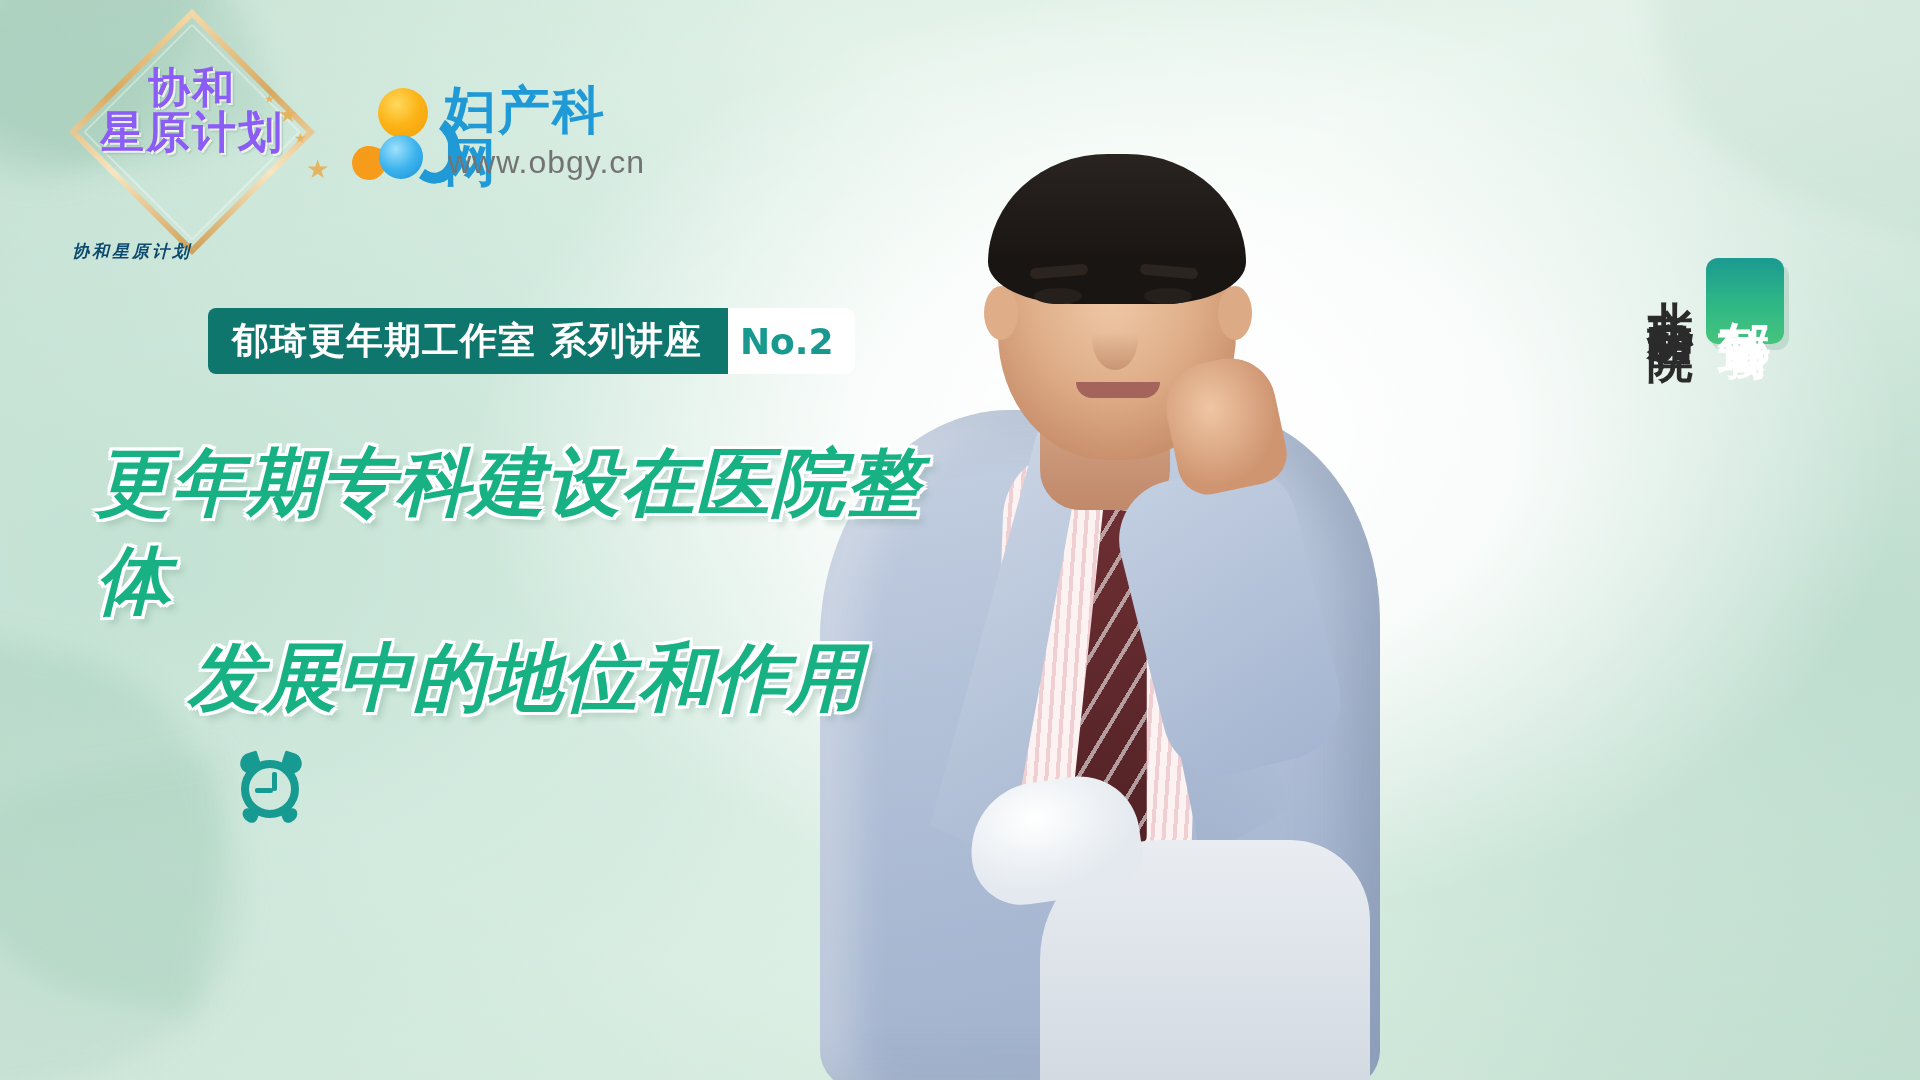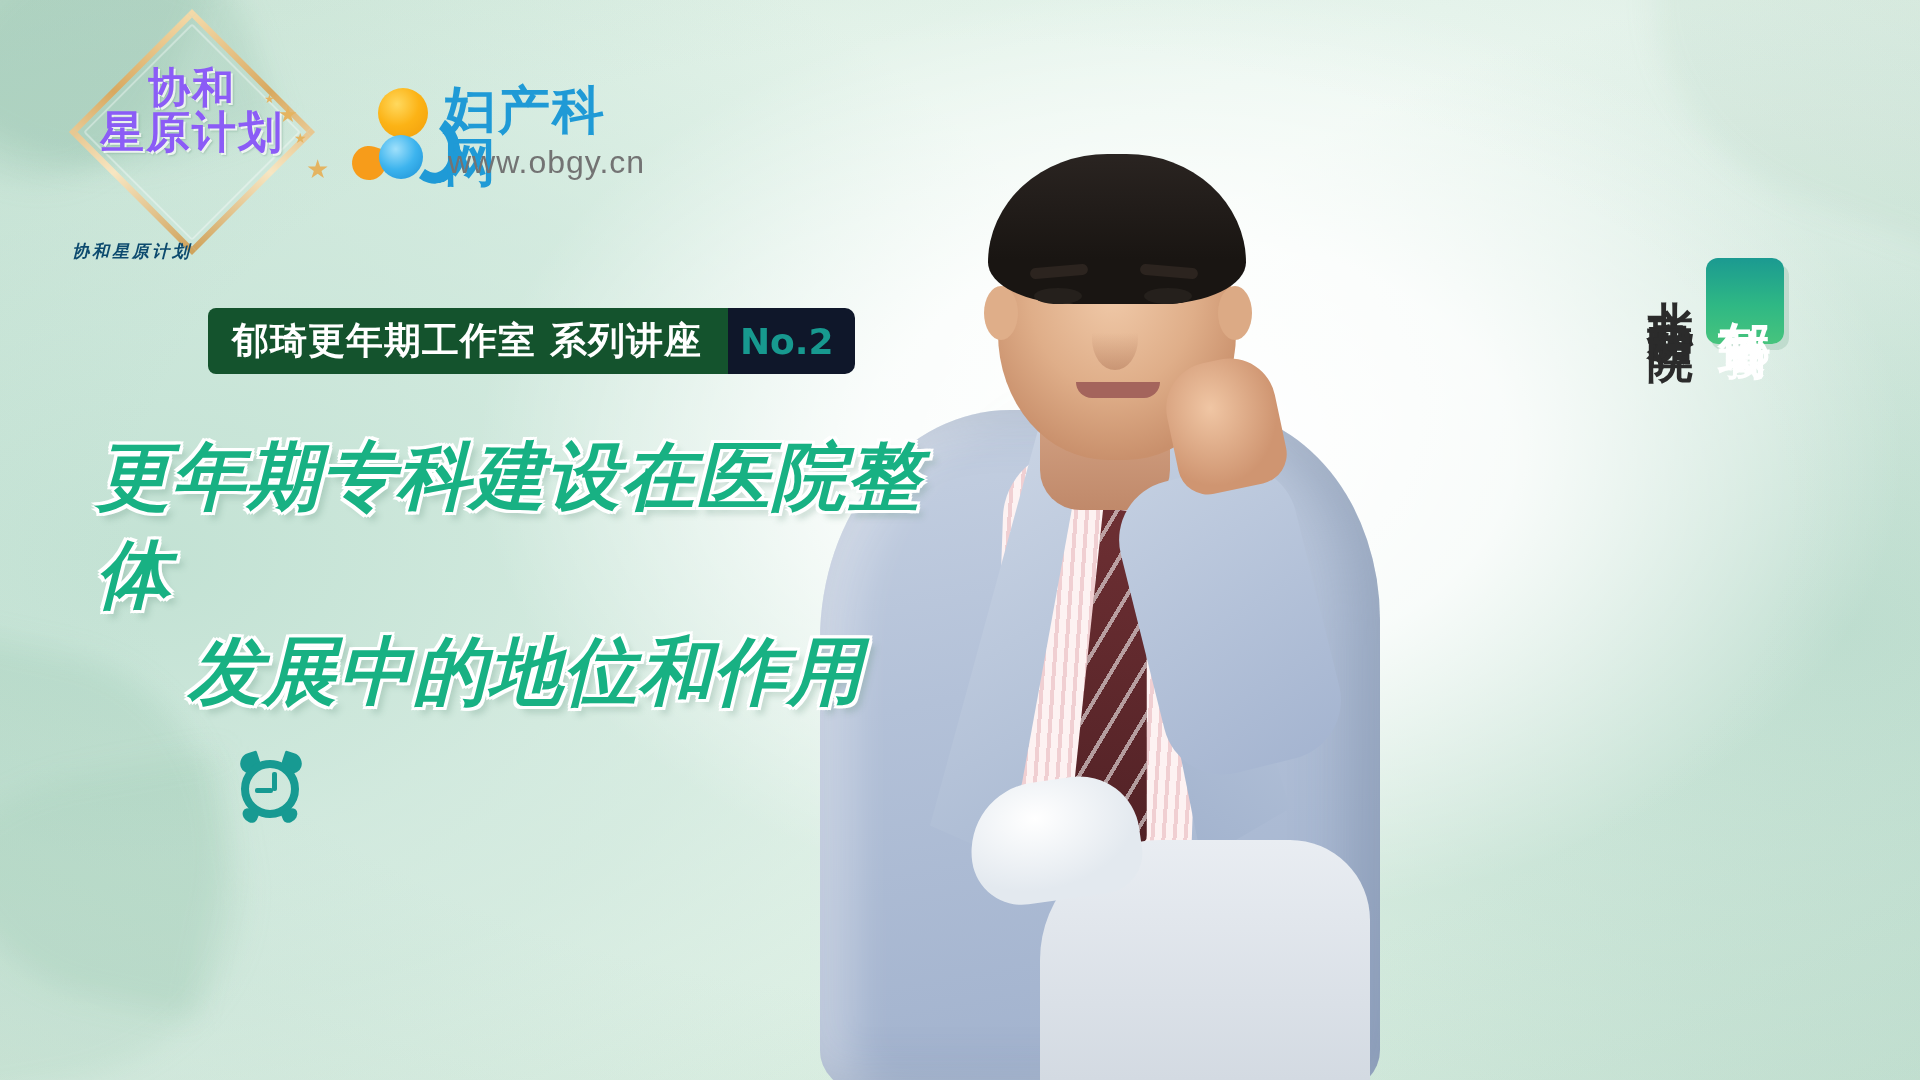"郁琦更年期工作室 系列讲座" .series-main { background: #14532d -> #0f766e }
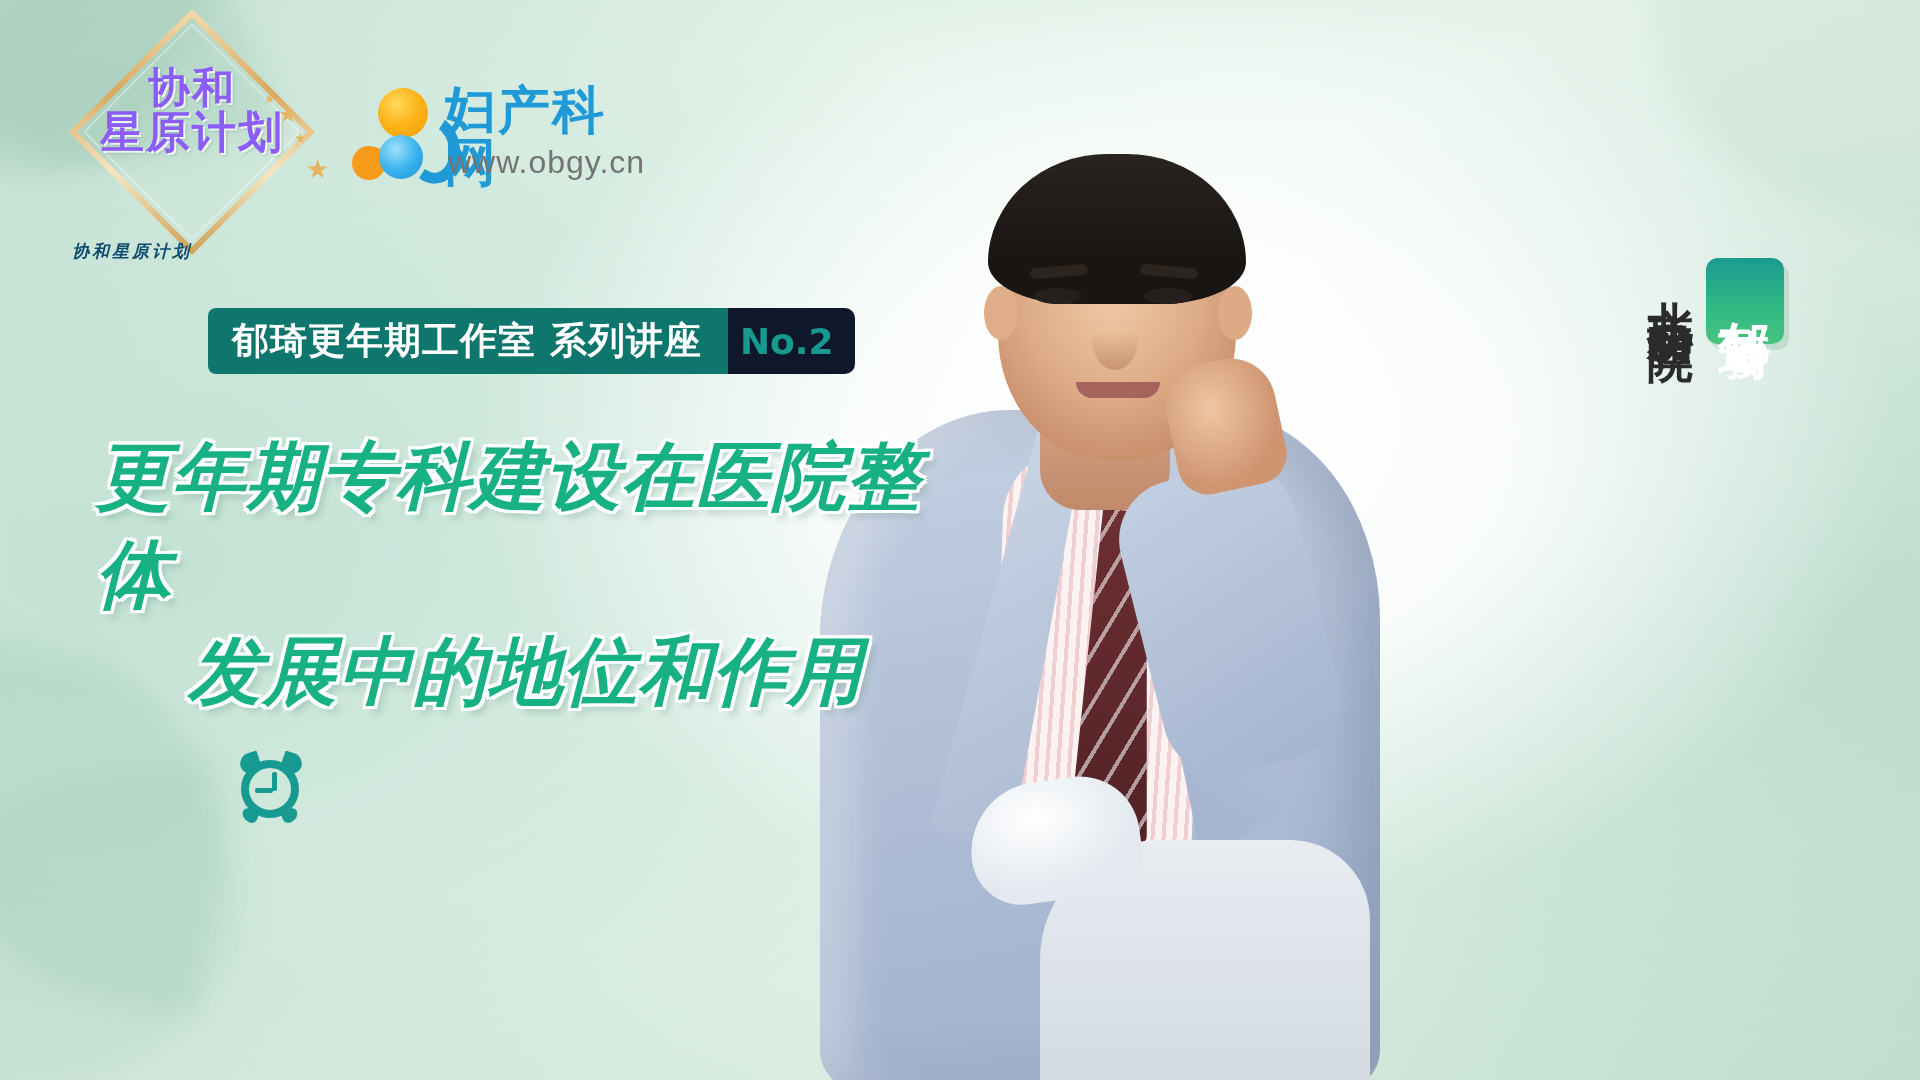"No.2" .series-no { background: #0f172a -> #ffffff }
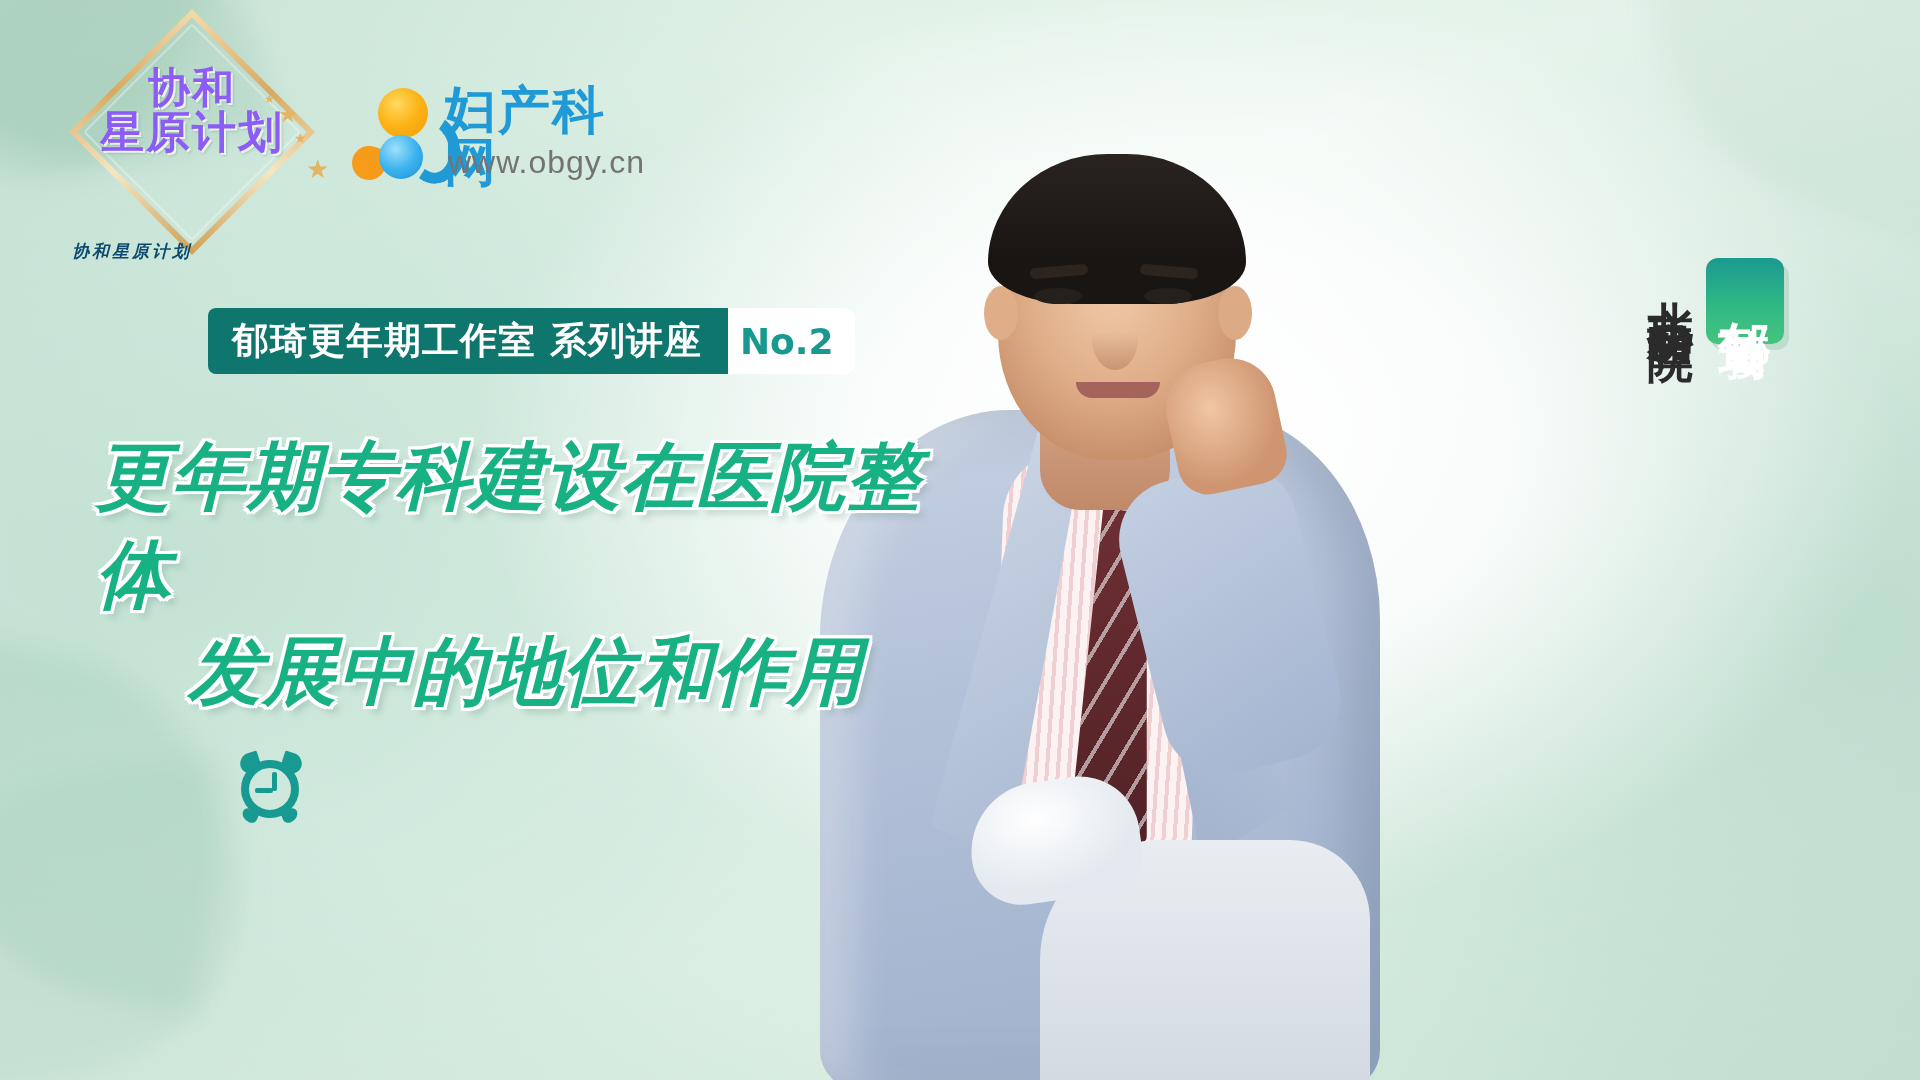"更年期专科建设在医院整体" #main-title { font-family: Liberation Mono, monospace -> Liberation Sans, sans-serif }
